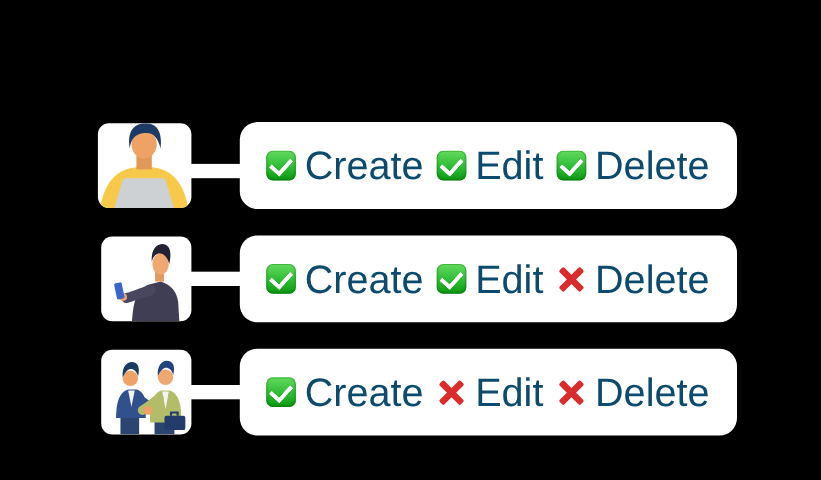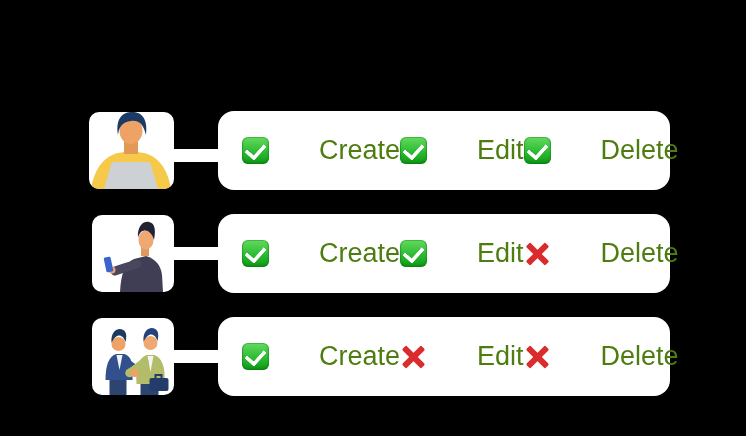"Create" .perm-label { color: #4d7c0f -> #0c4a6e; font-size: 27px -> 36px; margin-left: 42px -> none }
